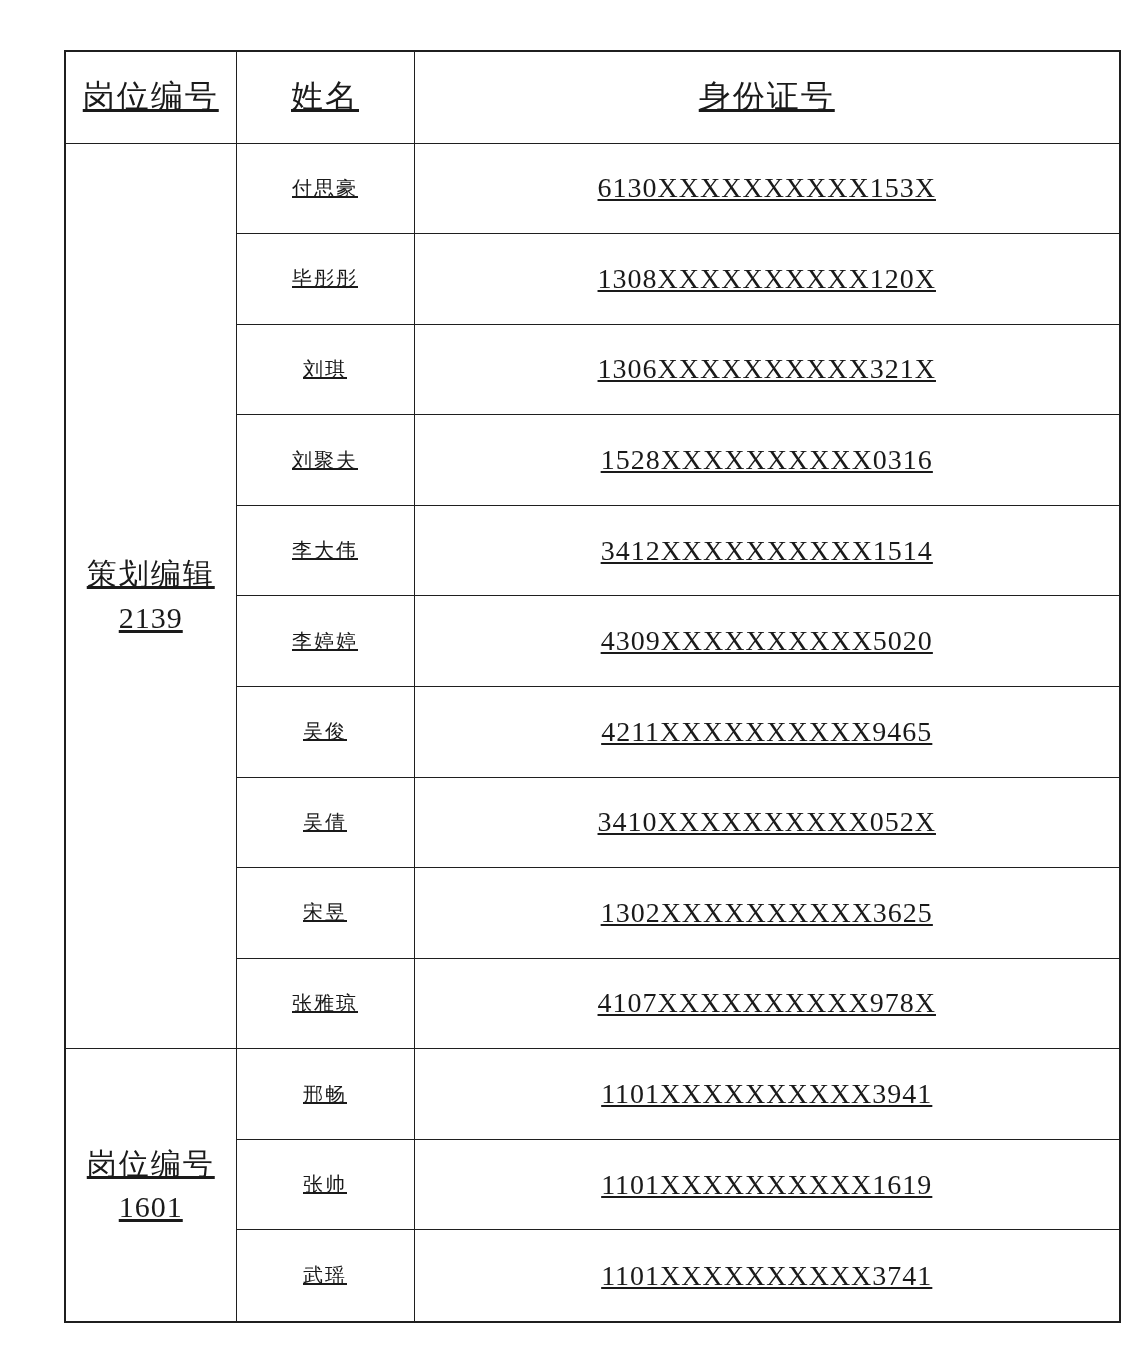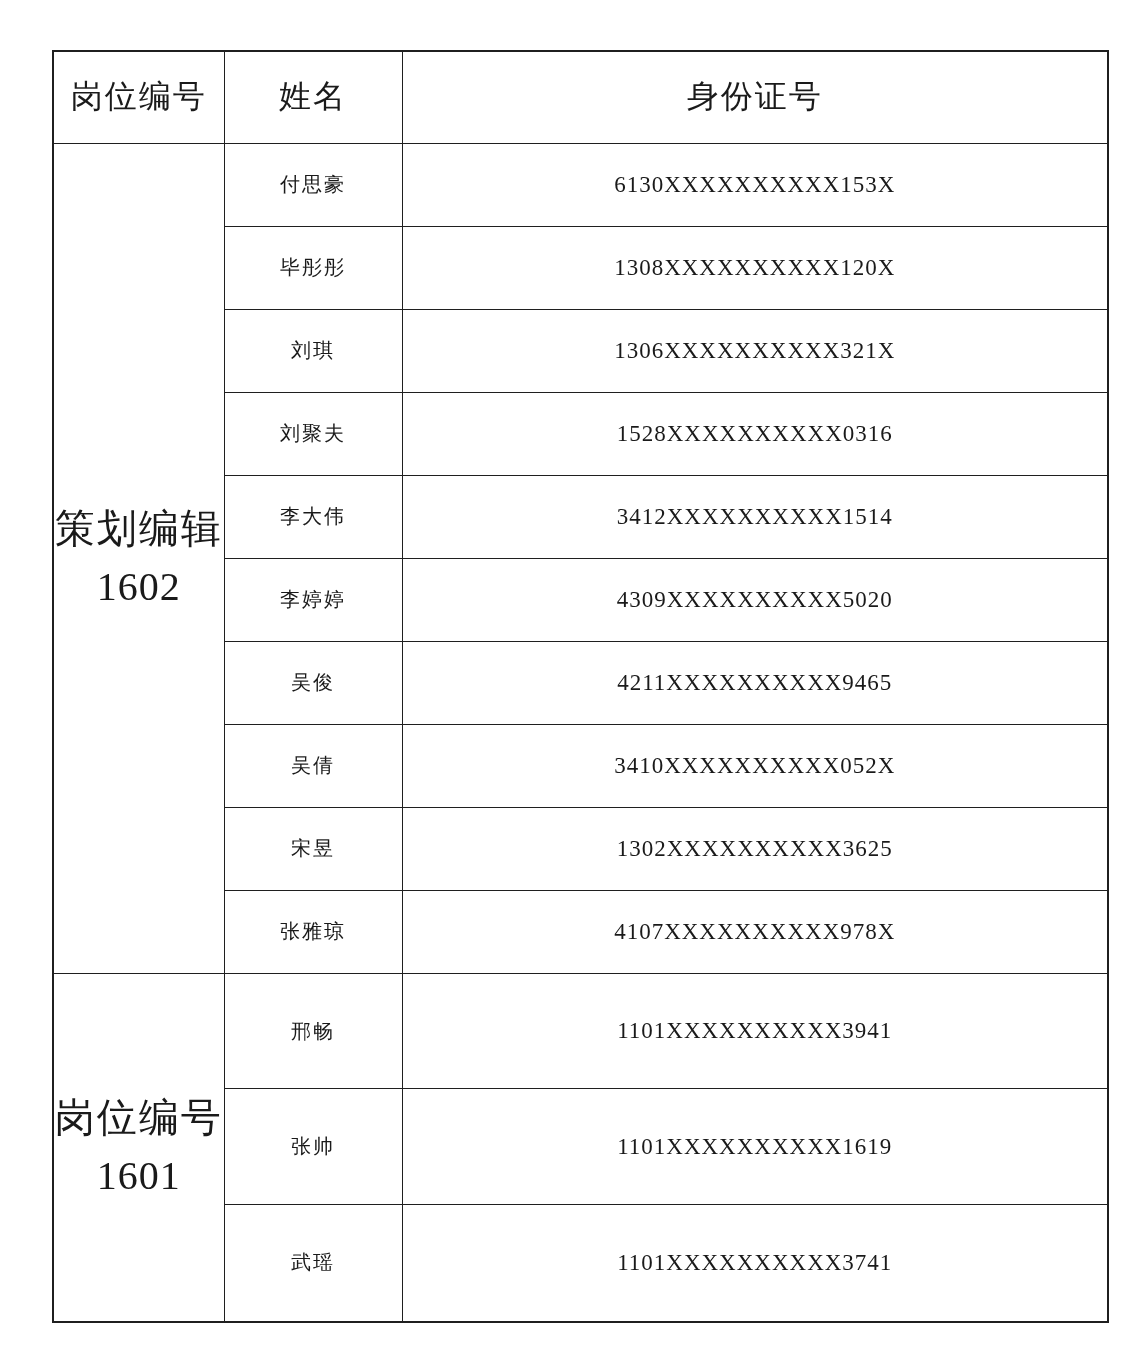"岗位编号" table.roster { left: 52px -> 64px; text-decoration: none -> underline }
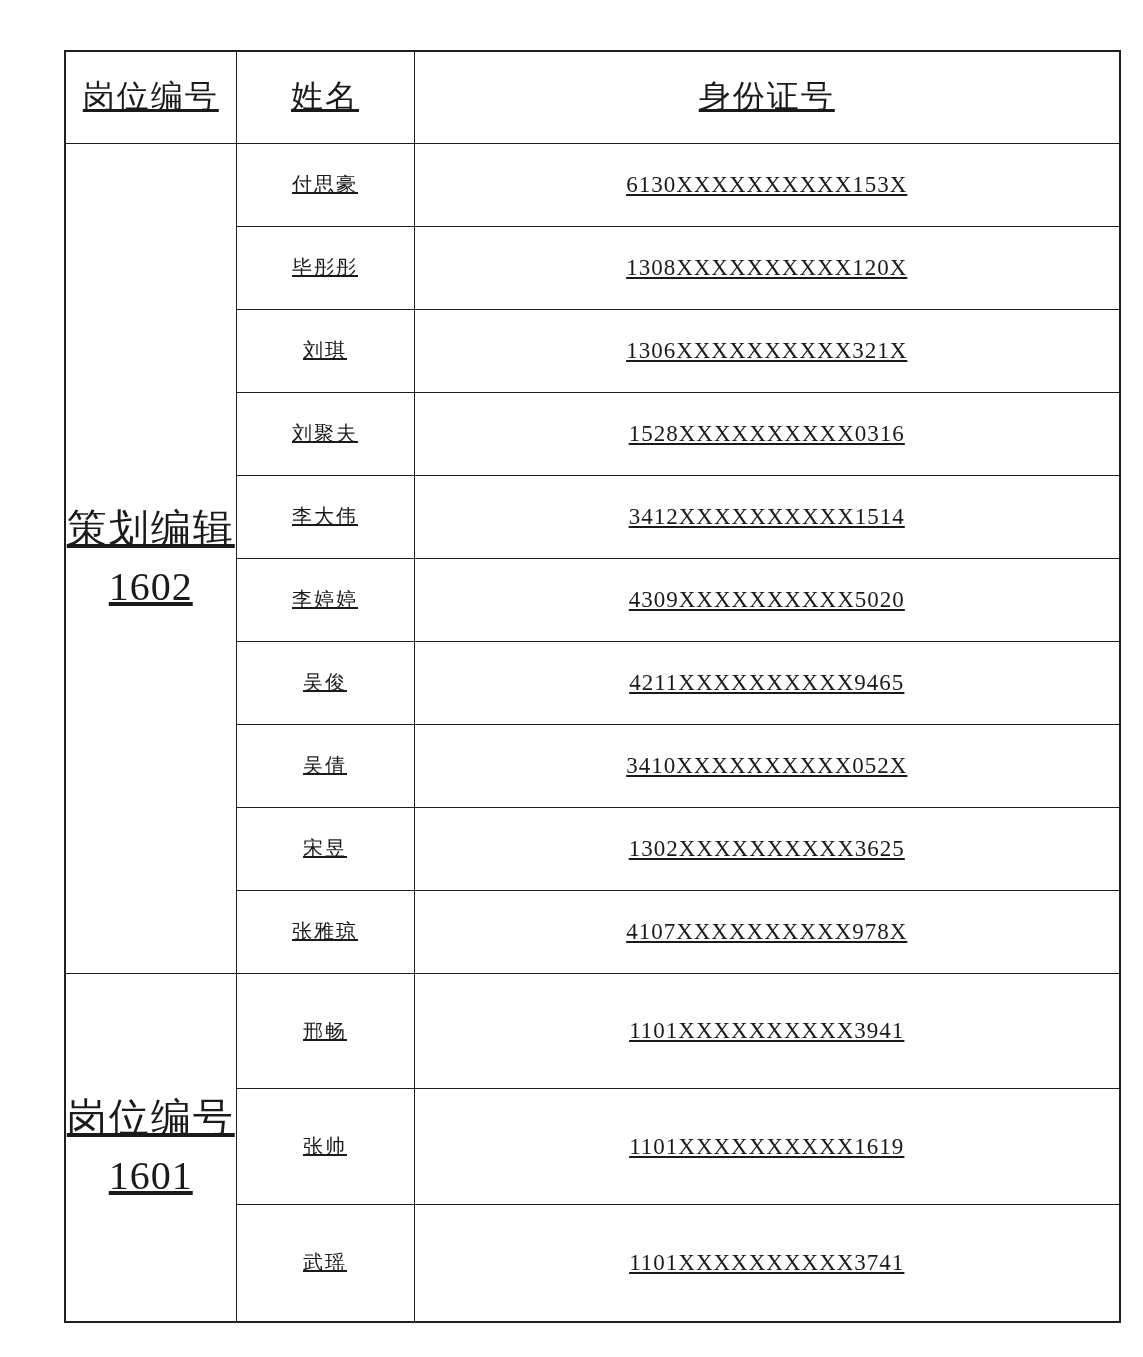"6130XXXXXXXXXX153X" td.id-cell { font-size: 23px -> 28px }
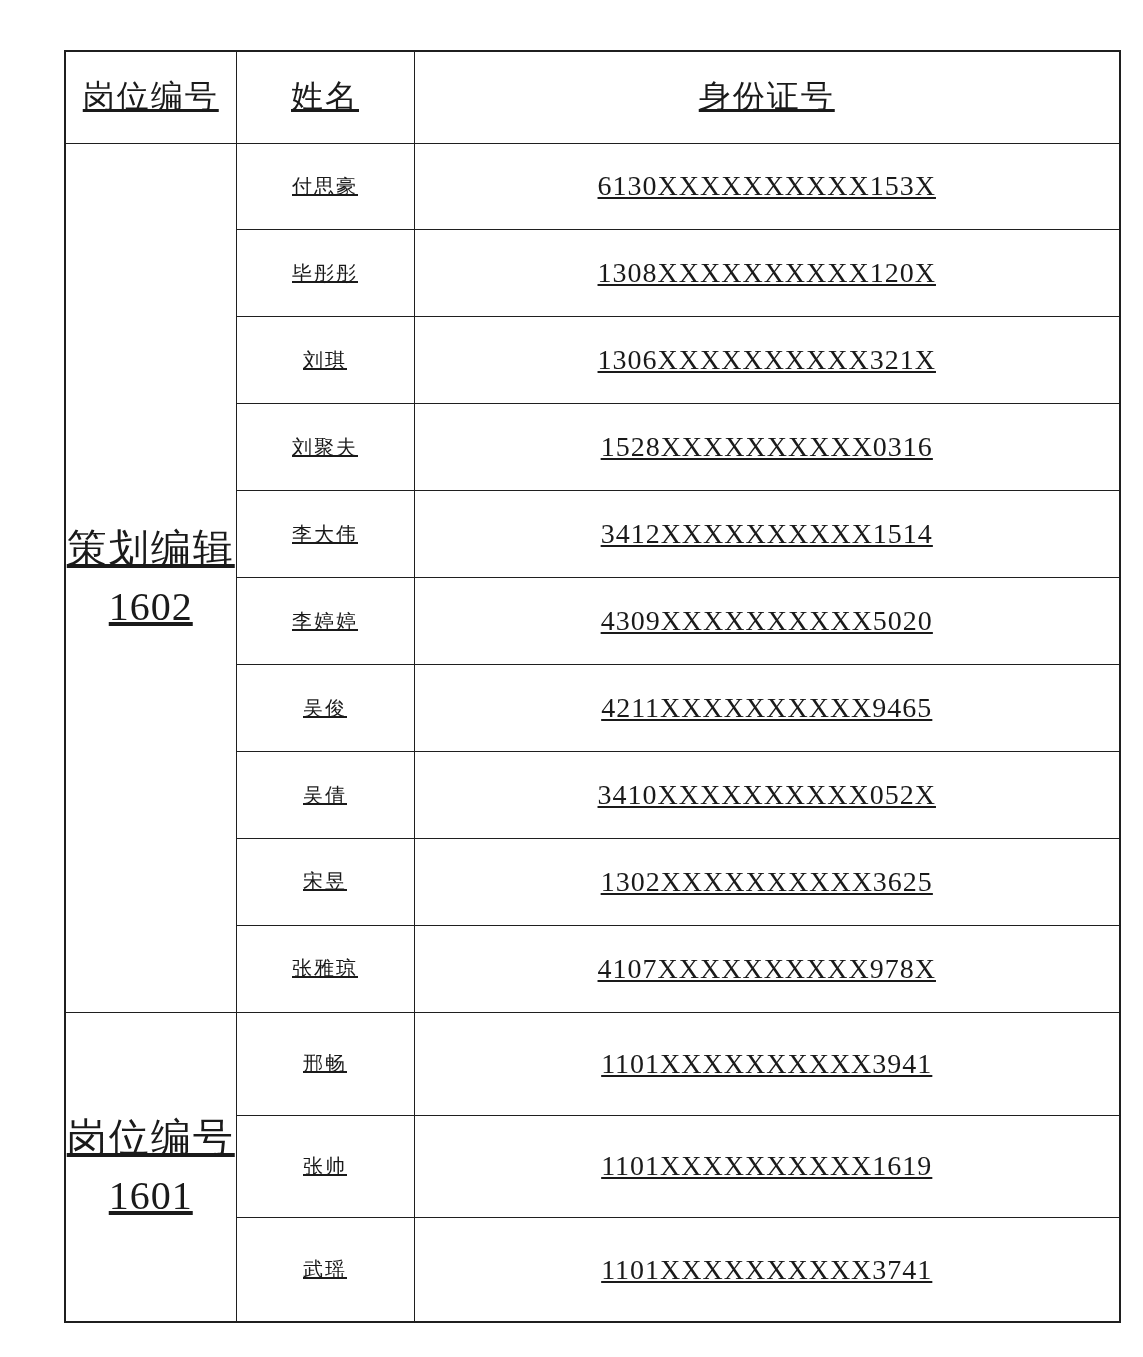"策划编辑" td.group-cell { font-size: 40px -> 30px }
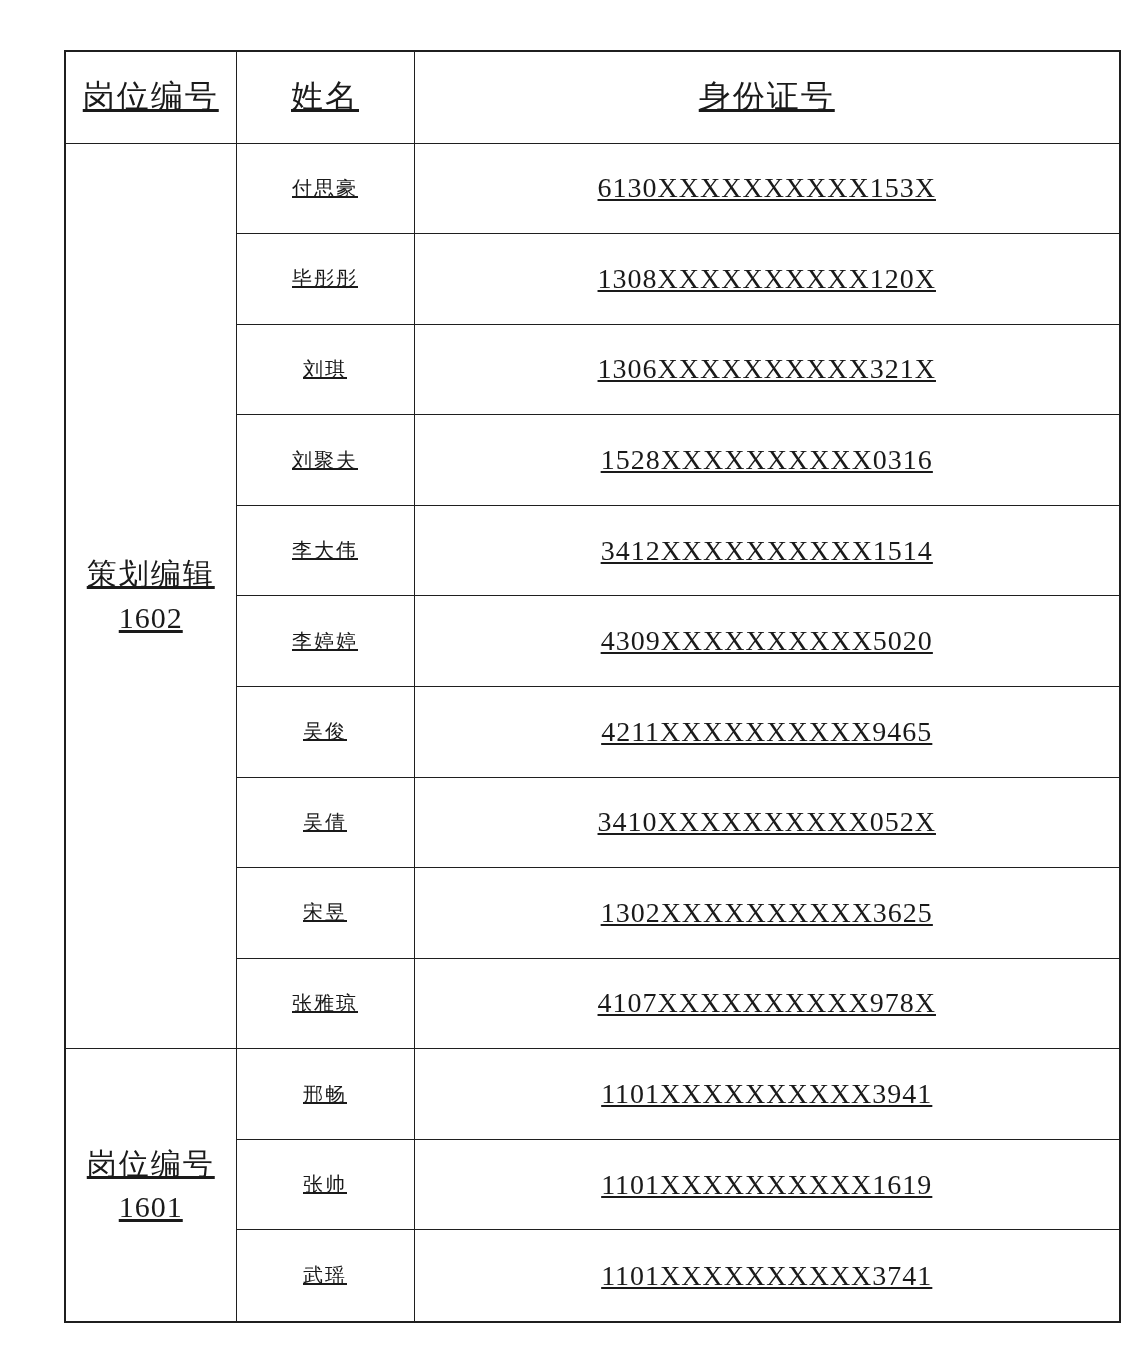"1602" div.code-line { text: 1602 -> 2139 }
